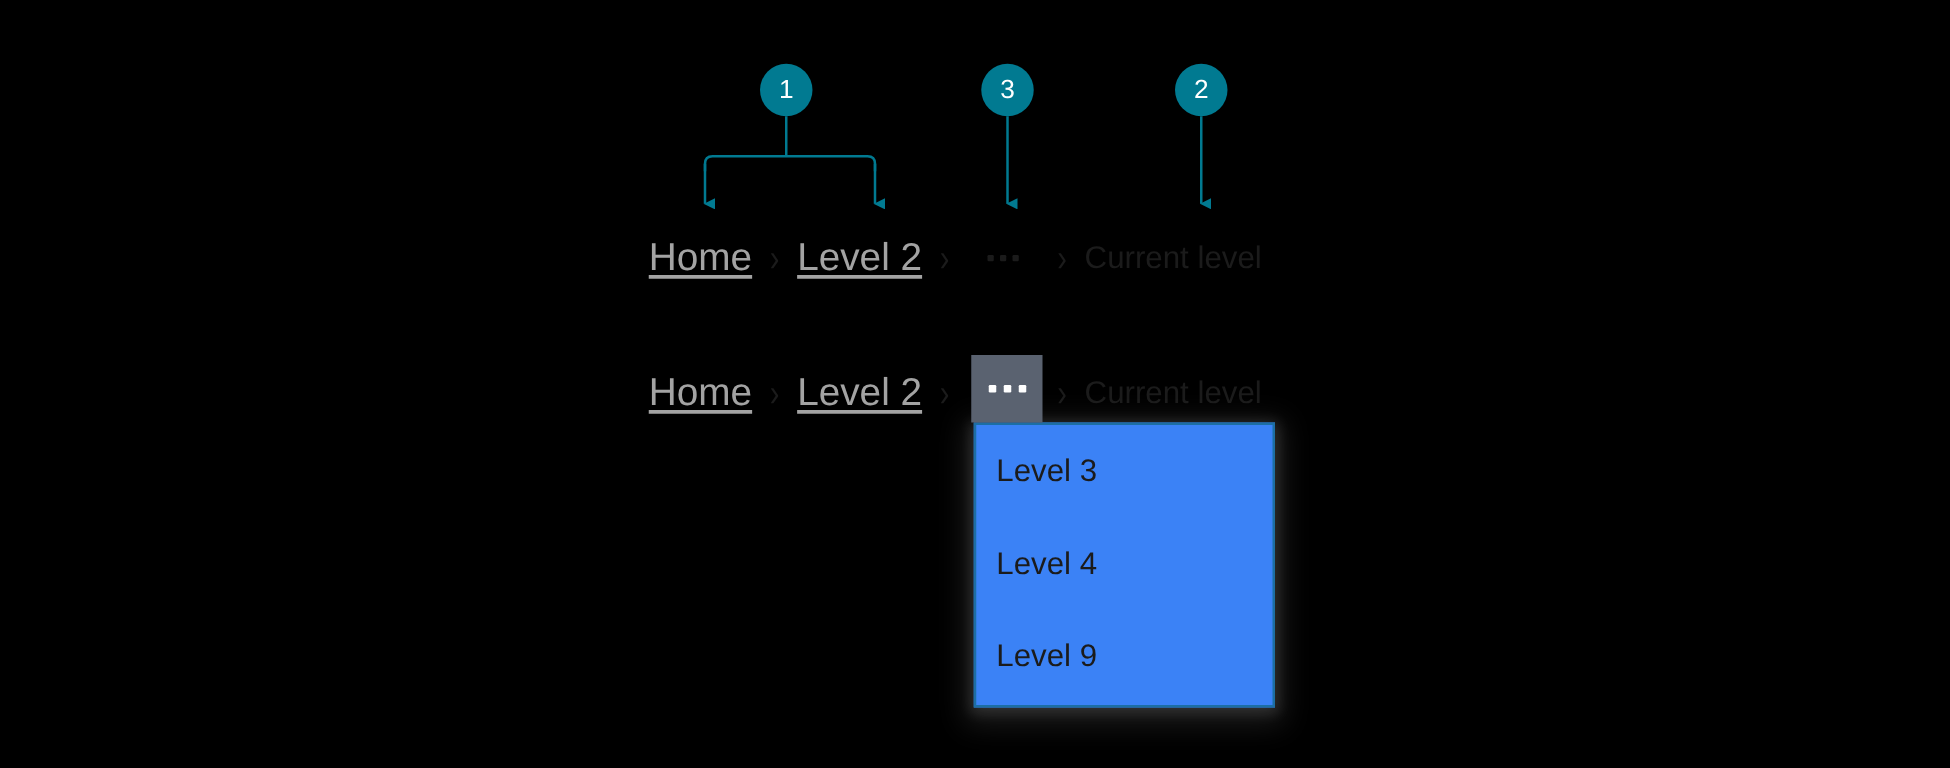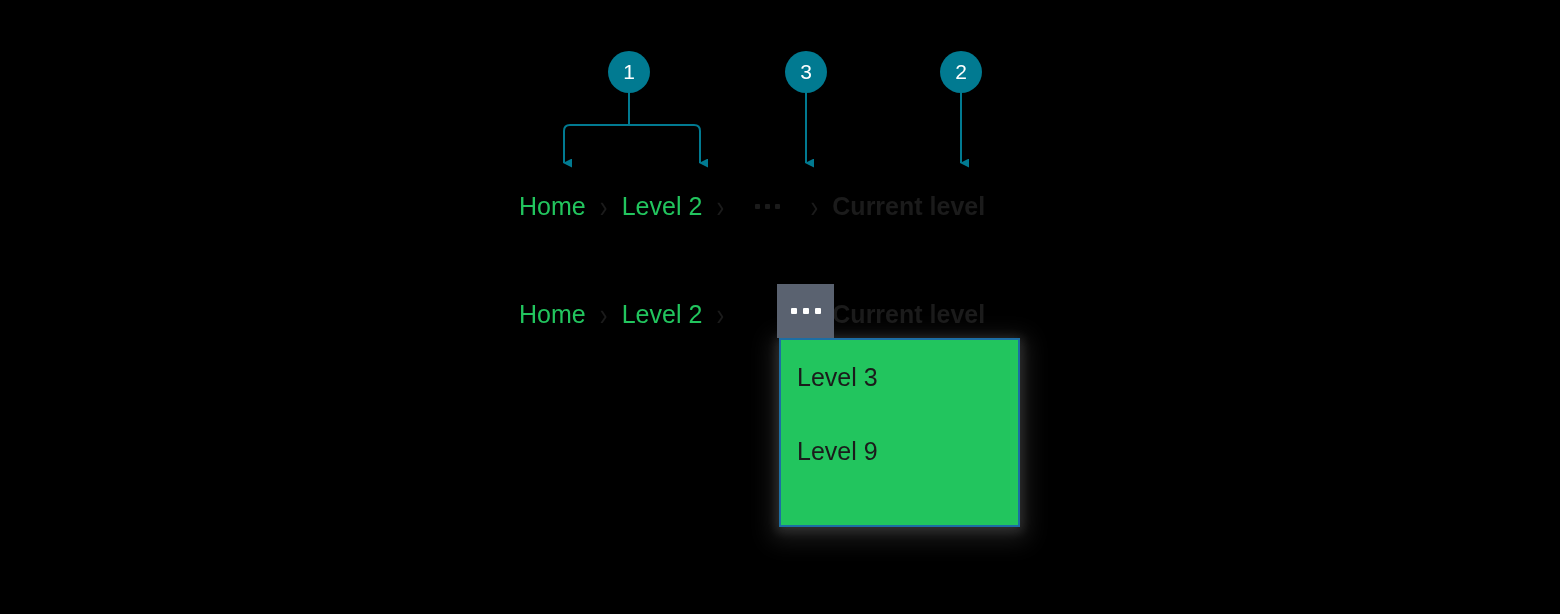"Home" .bc-link { color: #22c55e -> #a3a3a3; font-size: 25px -> 31px; text-decoration: none -> underline }
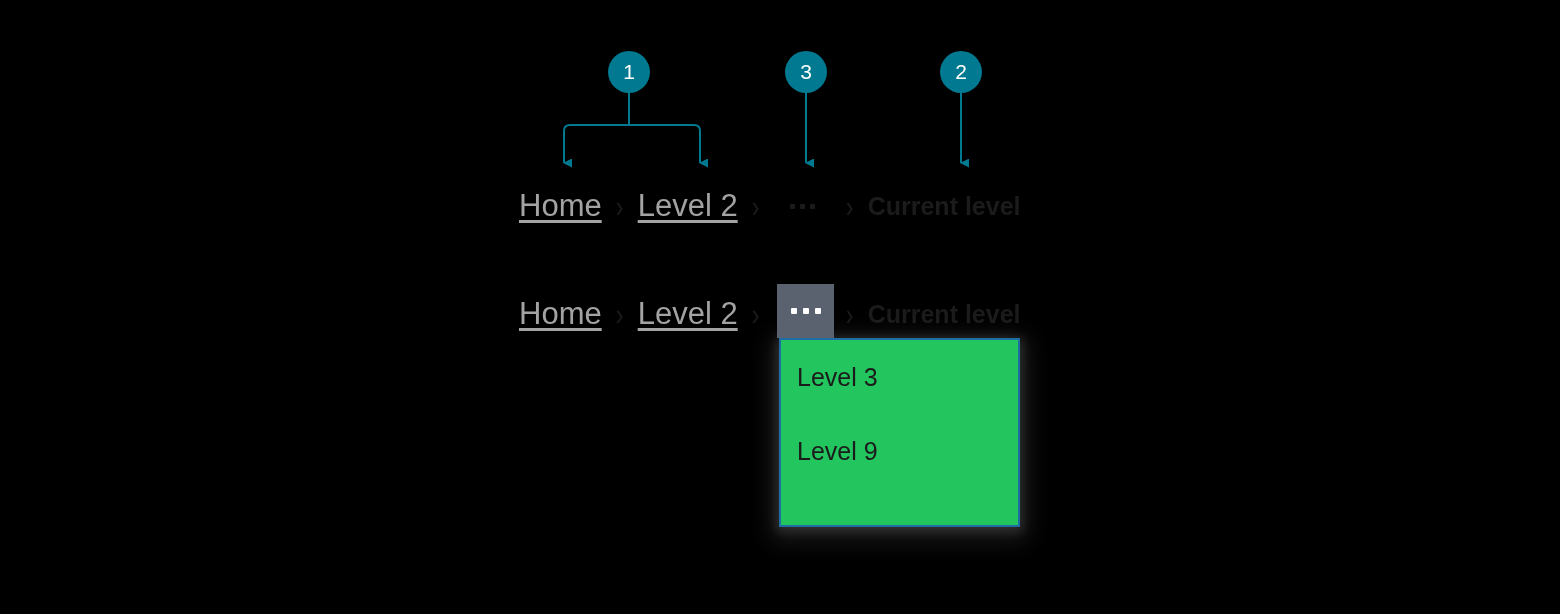"Current level" .bc-current { font-weight: bold -> none }
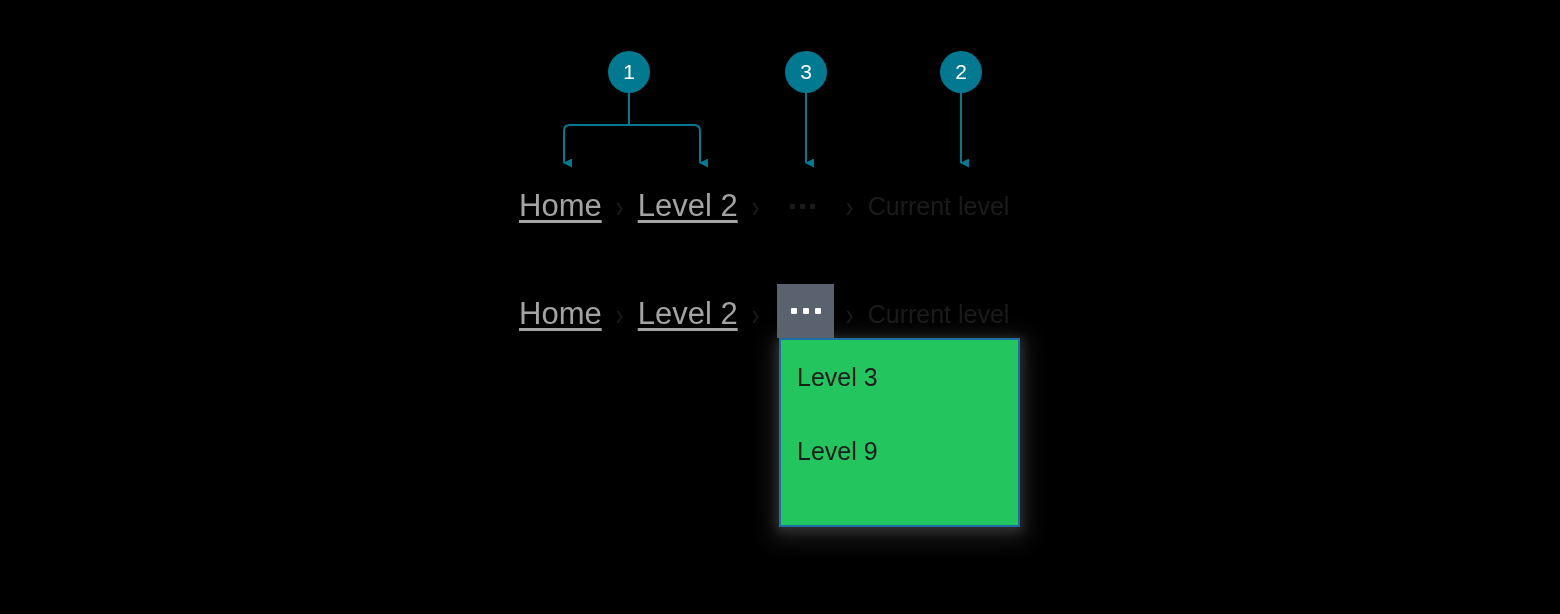"Level 3" .dropdown { background: #22c55e -> #3b82f6; height: 189px -> 228px }
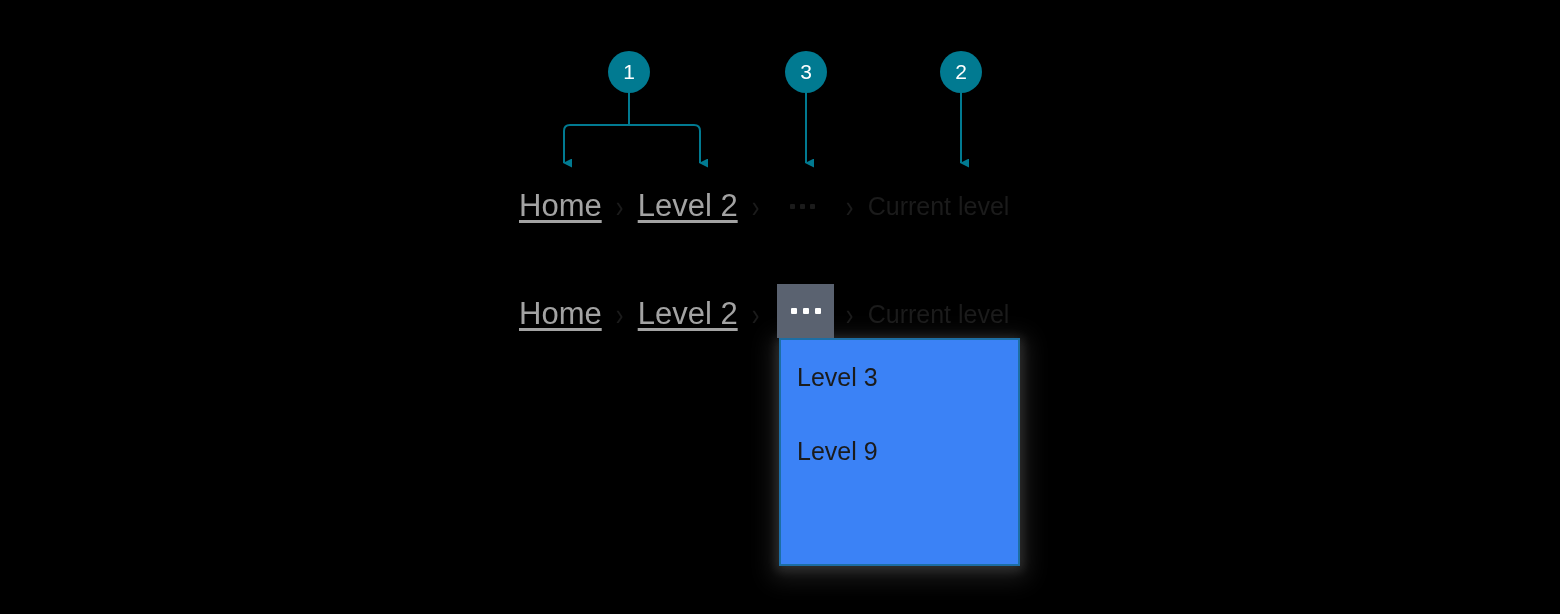"Level 4" div.dd-item { html: none -> <div>Level 4</div> }
